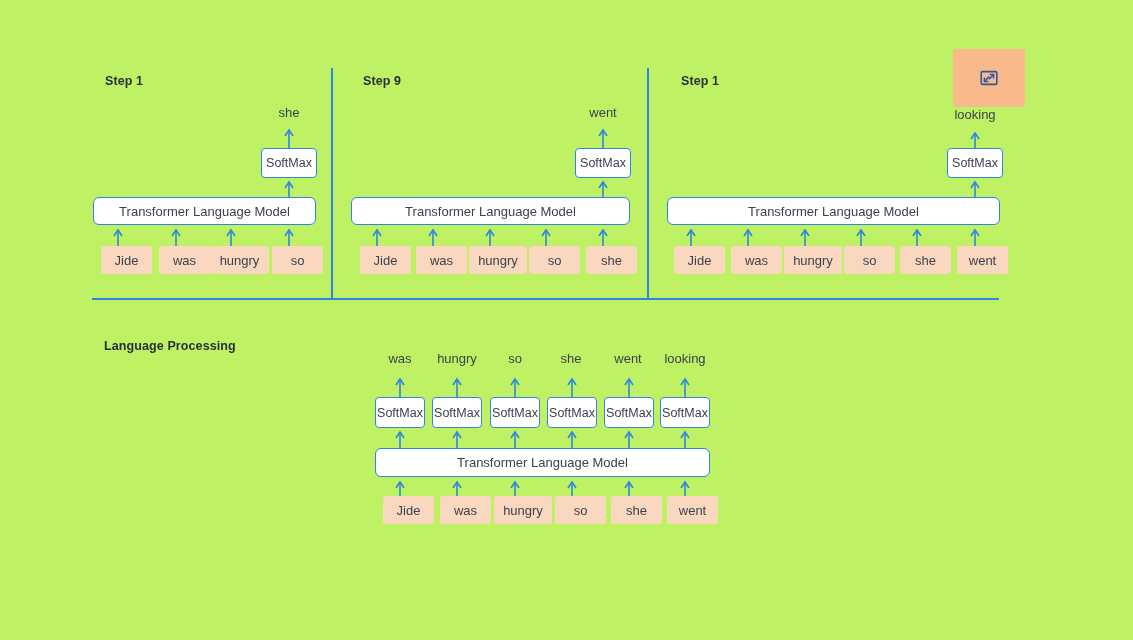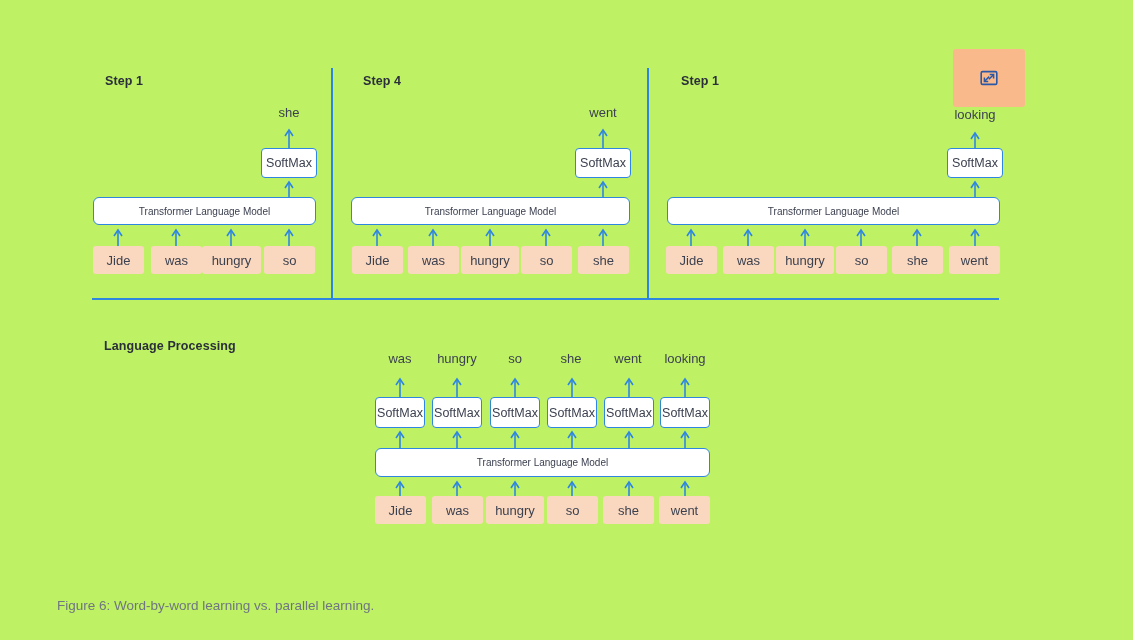"Step 4" div.abs { text: 4 -> 9 }
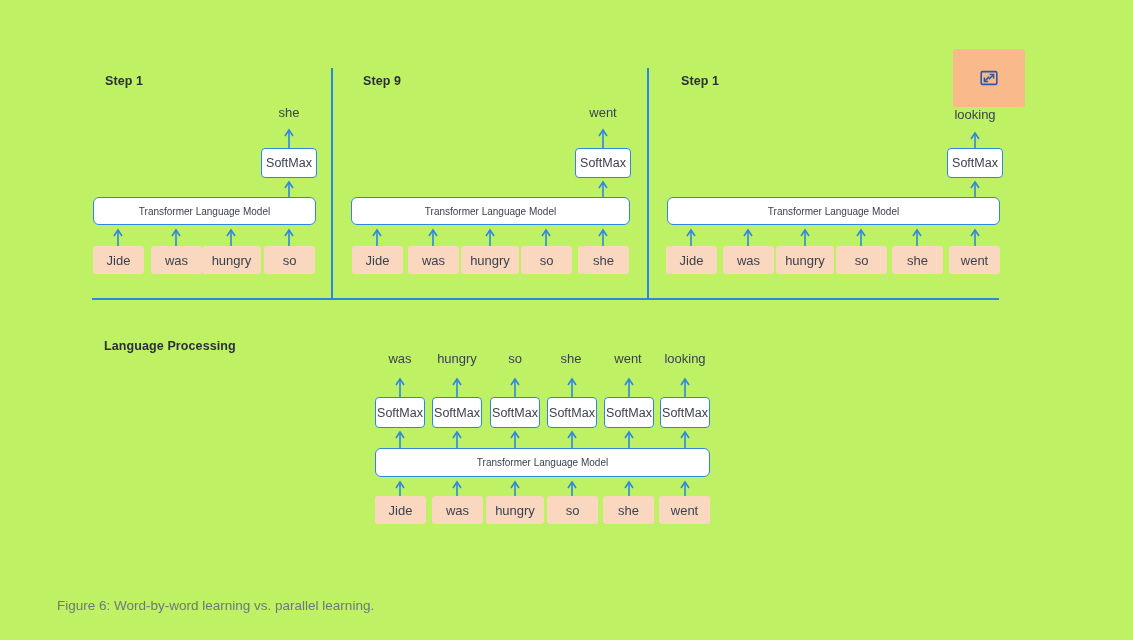"Transformer Language Model" .tlm { font-size: 10px -> 13px }
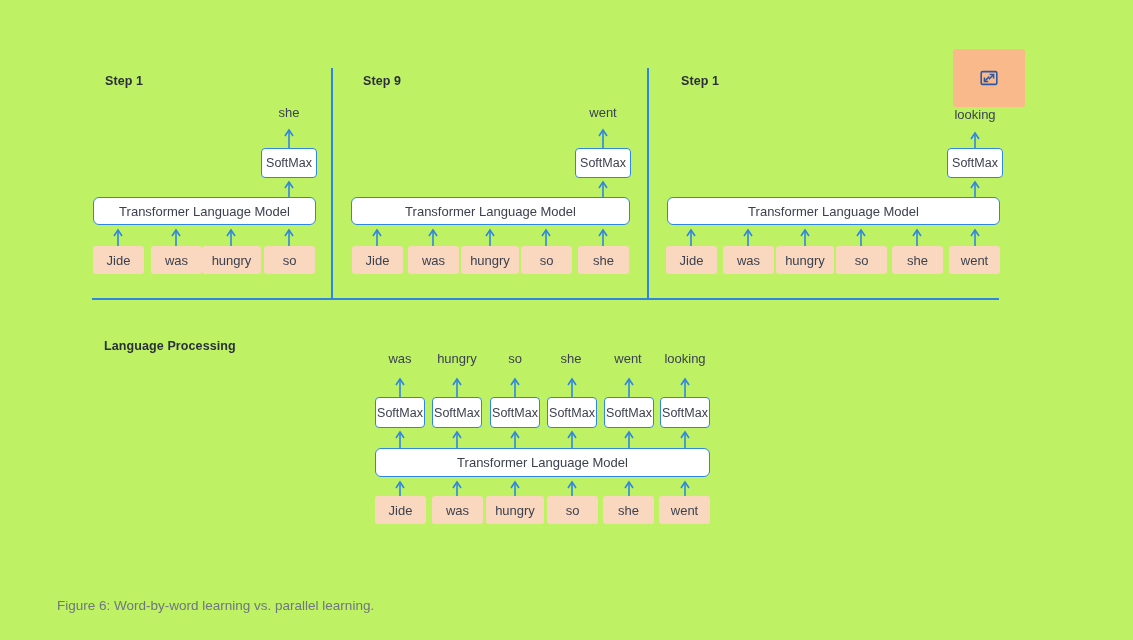"Jide" .token { margin-left: none -> 8px }
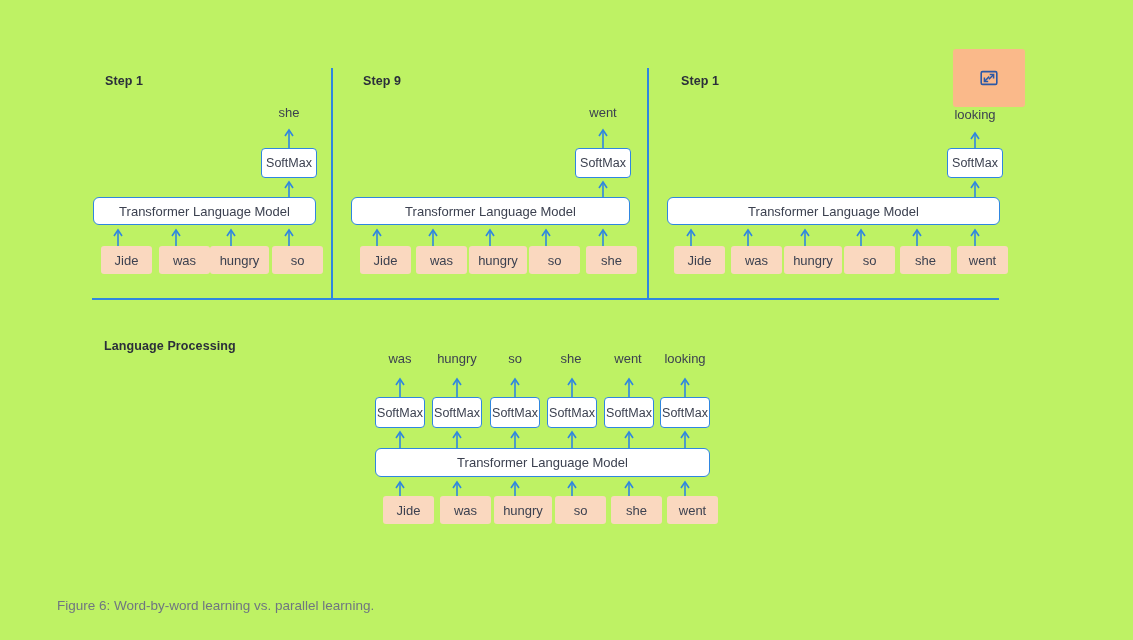"Figure 6: Word-by-word learning vs." div.abs { html: <div>Figure 6: Word-by-word learning vs. parallel learning.</div> -> none }
